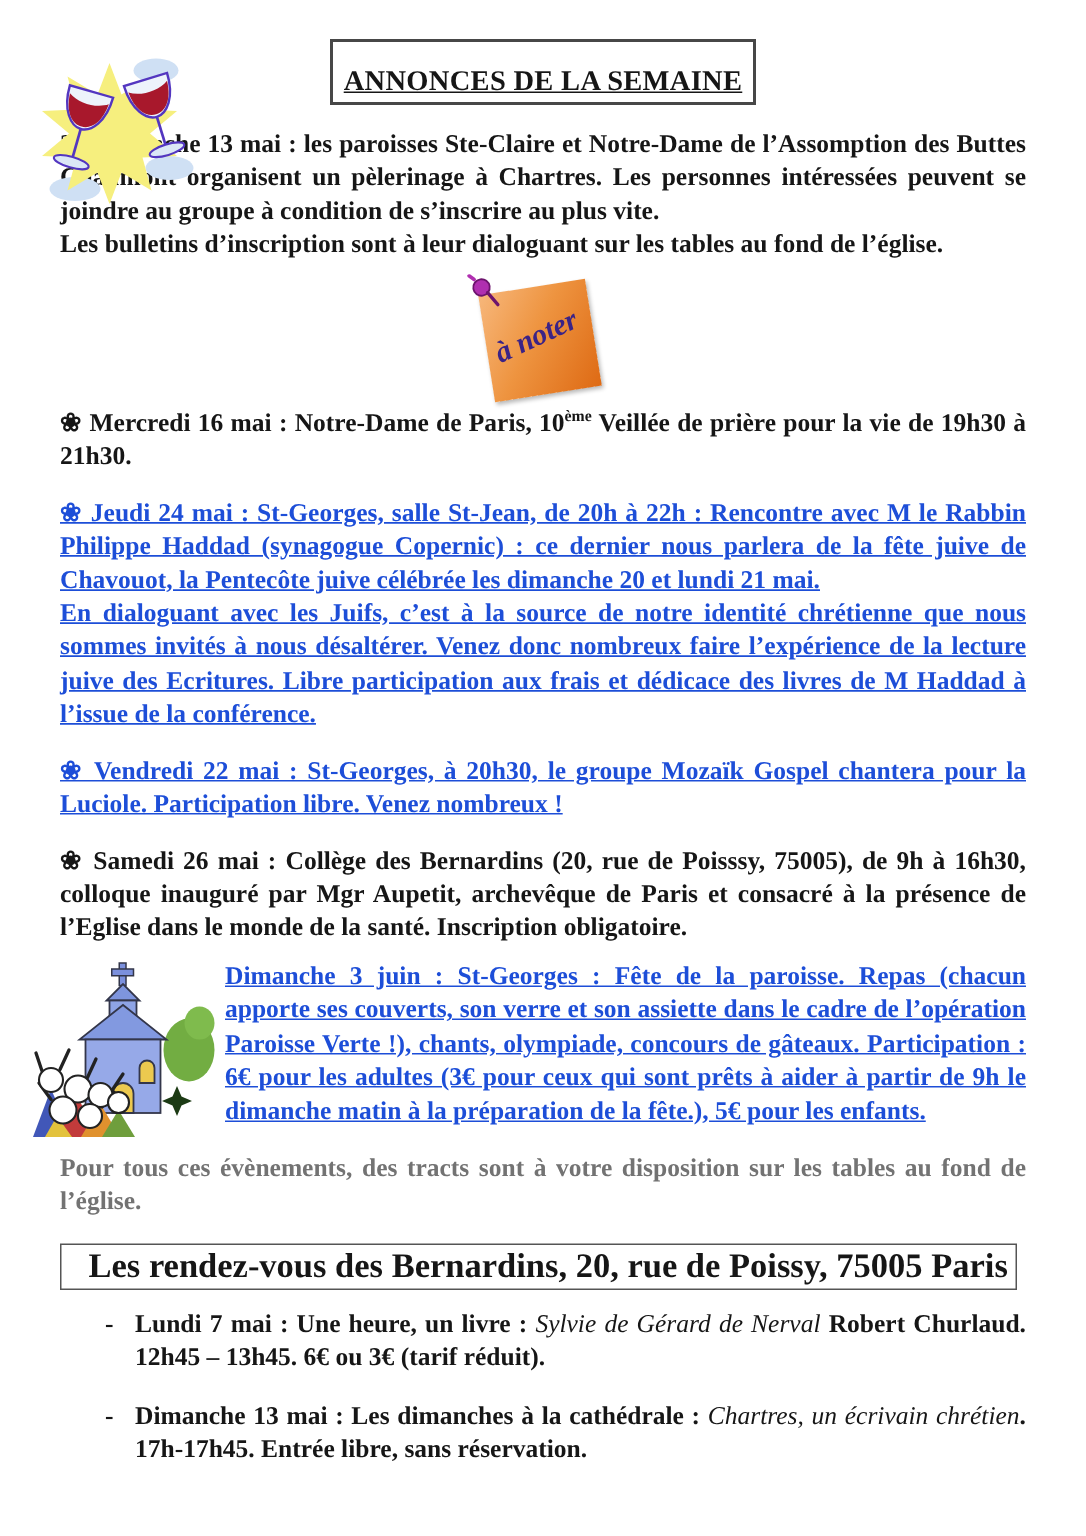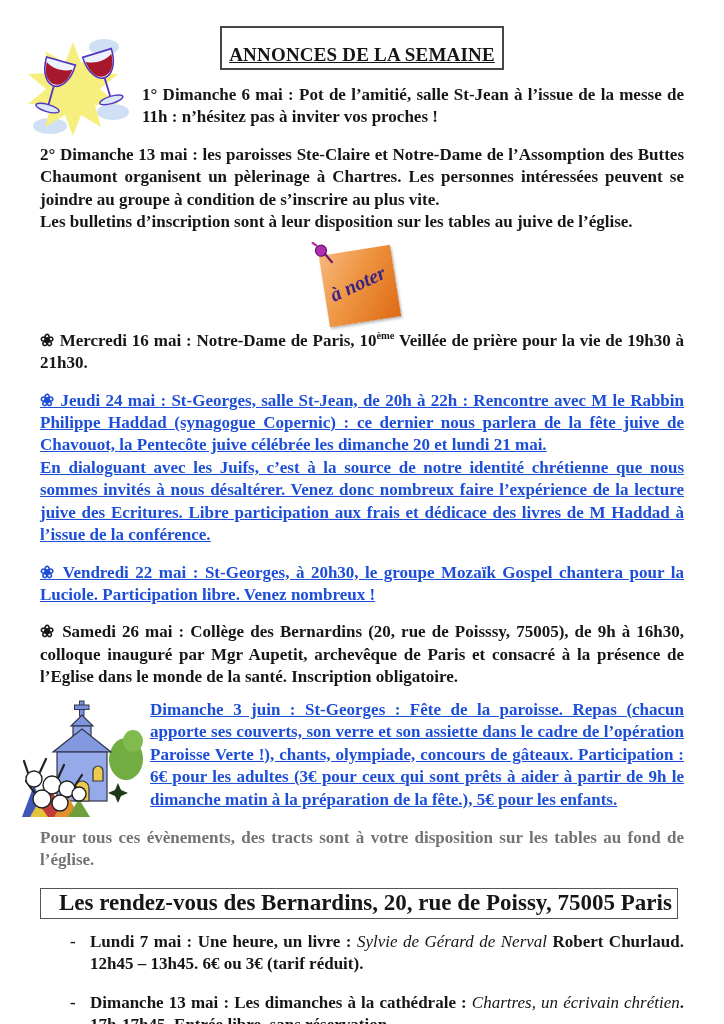"1° Dimanche 6 mai :" p.para { html: <p>1° Dimanche 6 mai : Pot de l’amitié, salle St-Jean à l’issue de la messe de 11h : n’hésitez pas à inviter vos proches !</p> -> none }
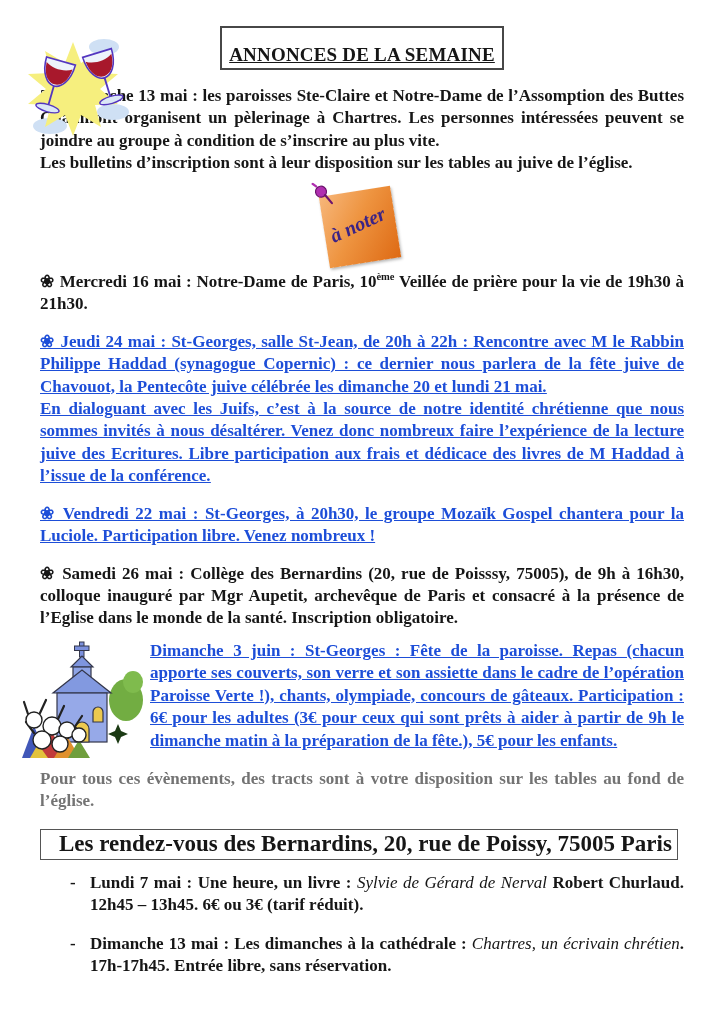"Les bulletins d’inscription sont à" p.para { text: disposition sur les tables au juive -> dialoguant sur les tables au fond }
